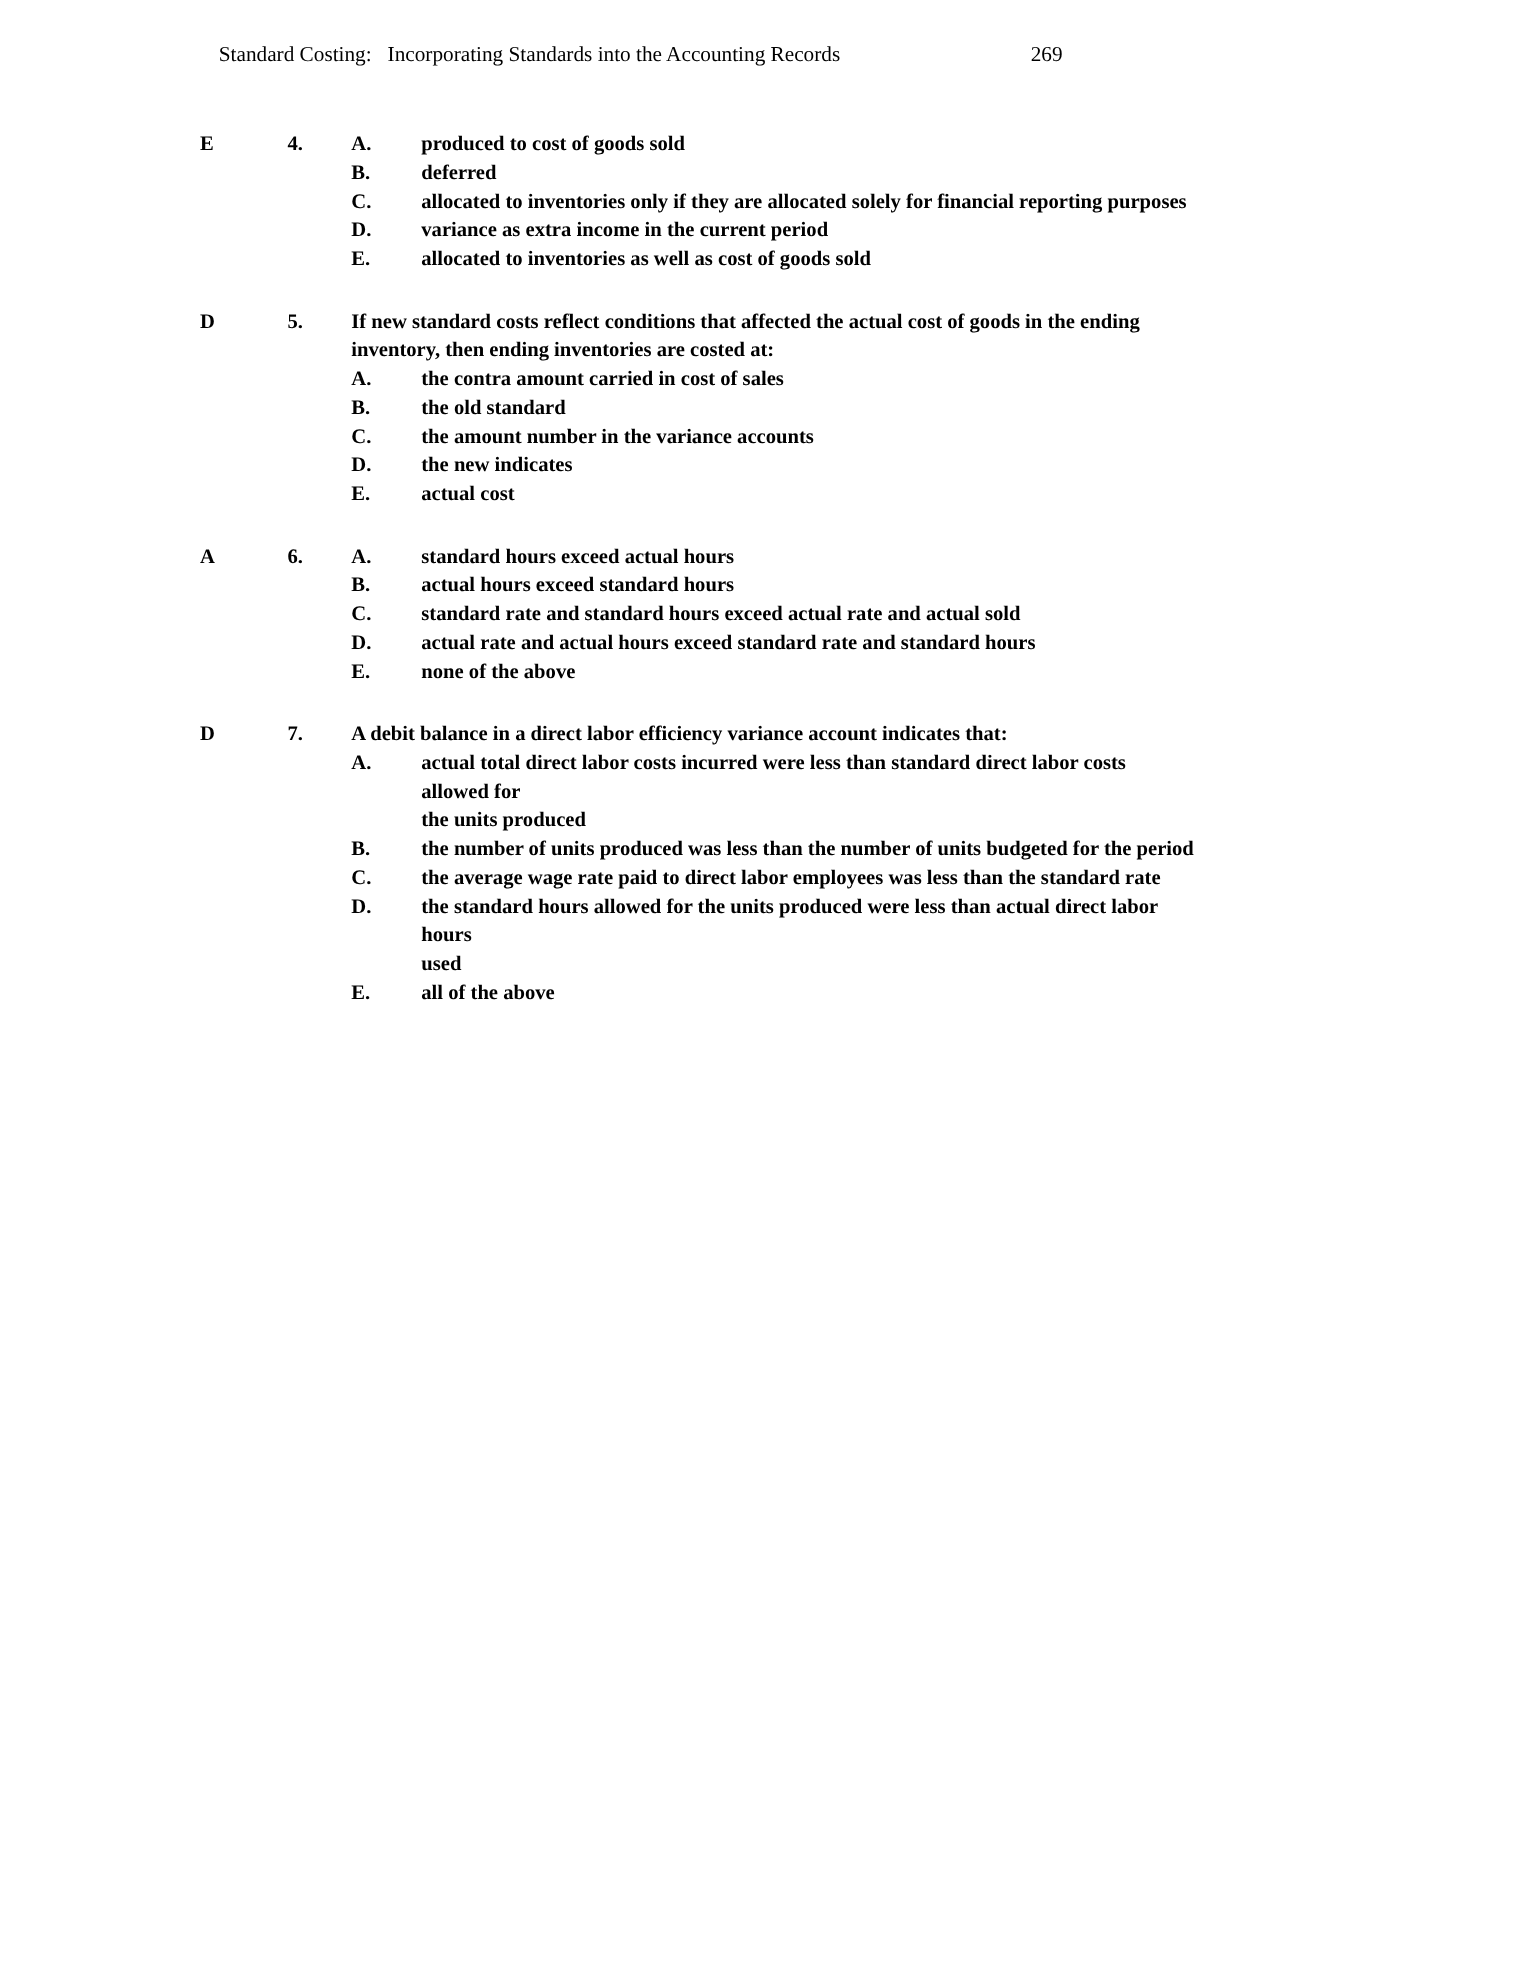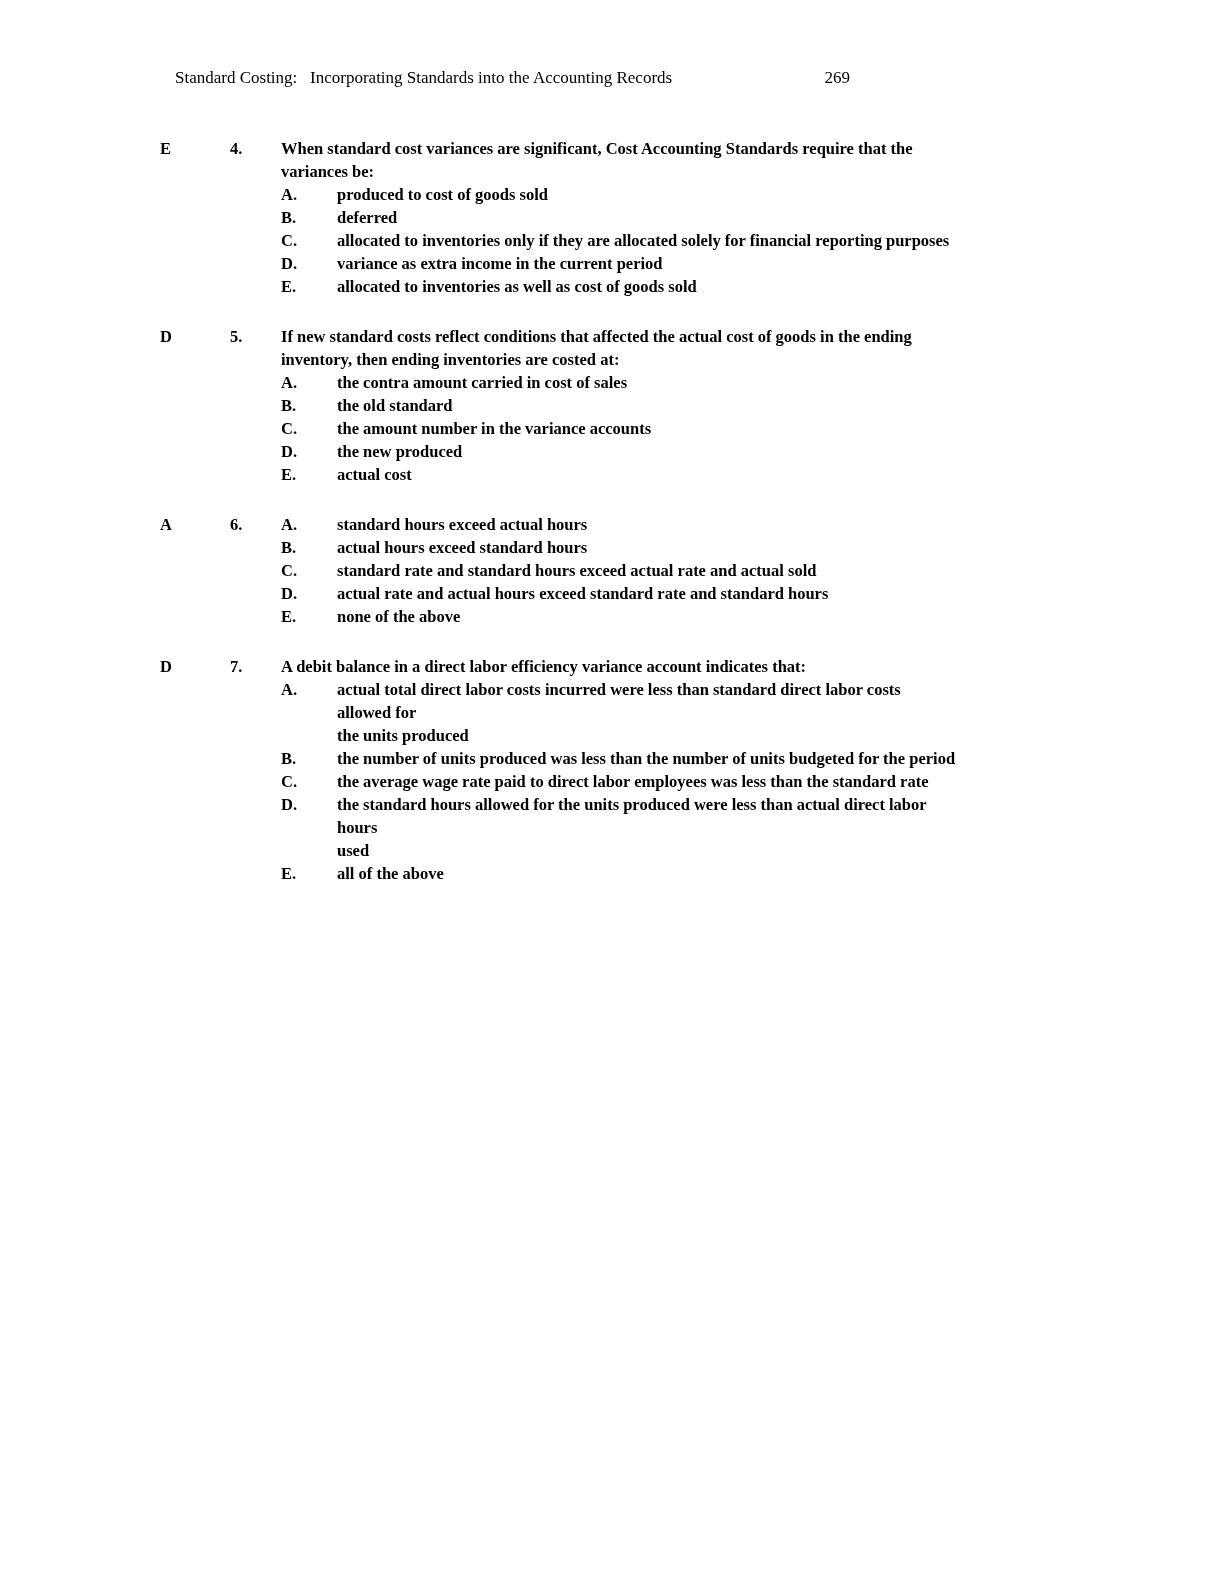"Standard Costing: Incorporating" .page { padding-top: 66px -> 32px }
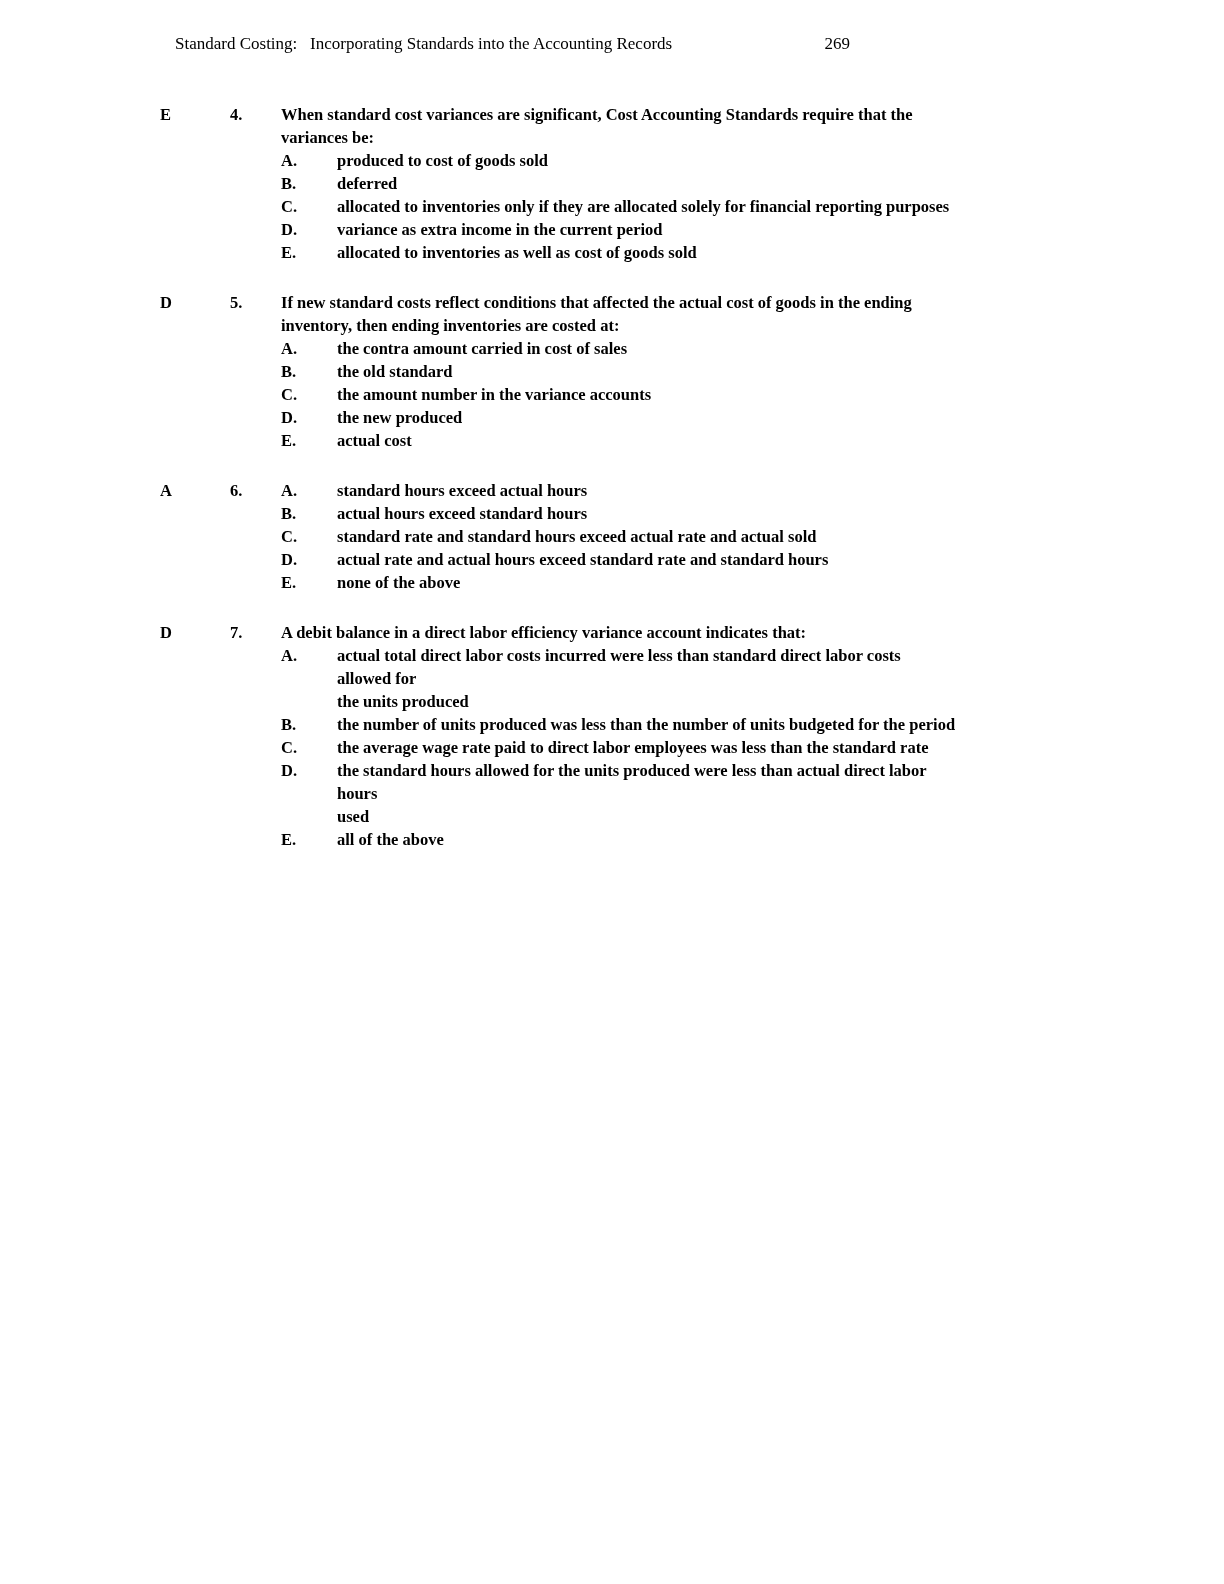"When standard cost variances are" div.q-stem { html: <div>When standard cost variances are significant, Cost Accounting Standards require that the variances be:</div> -> none }
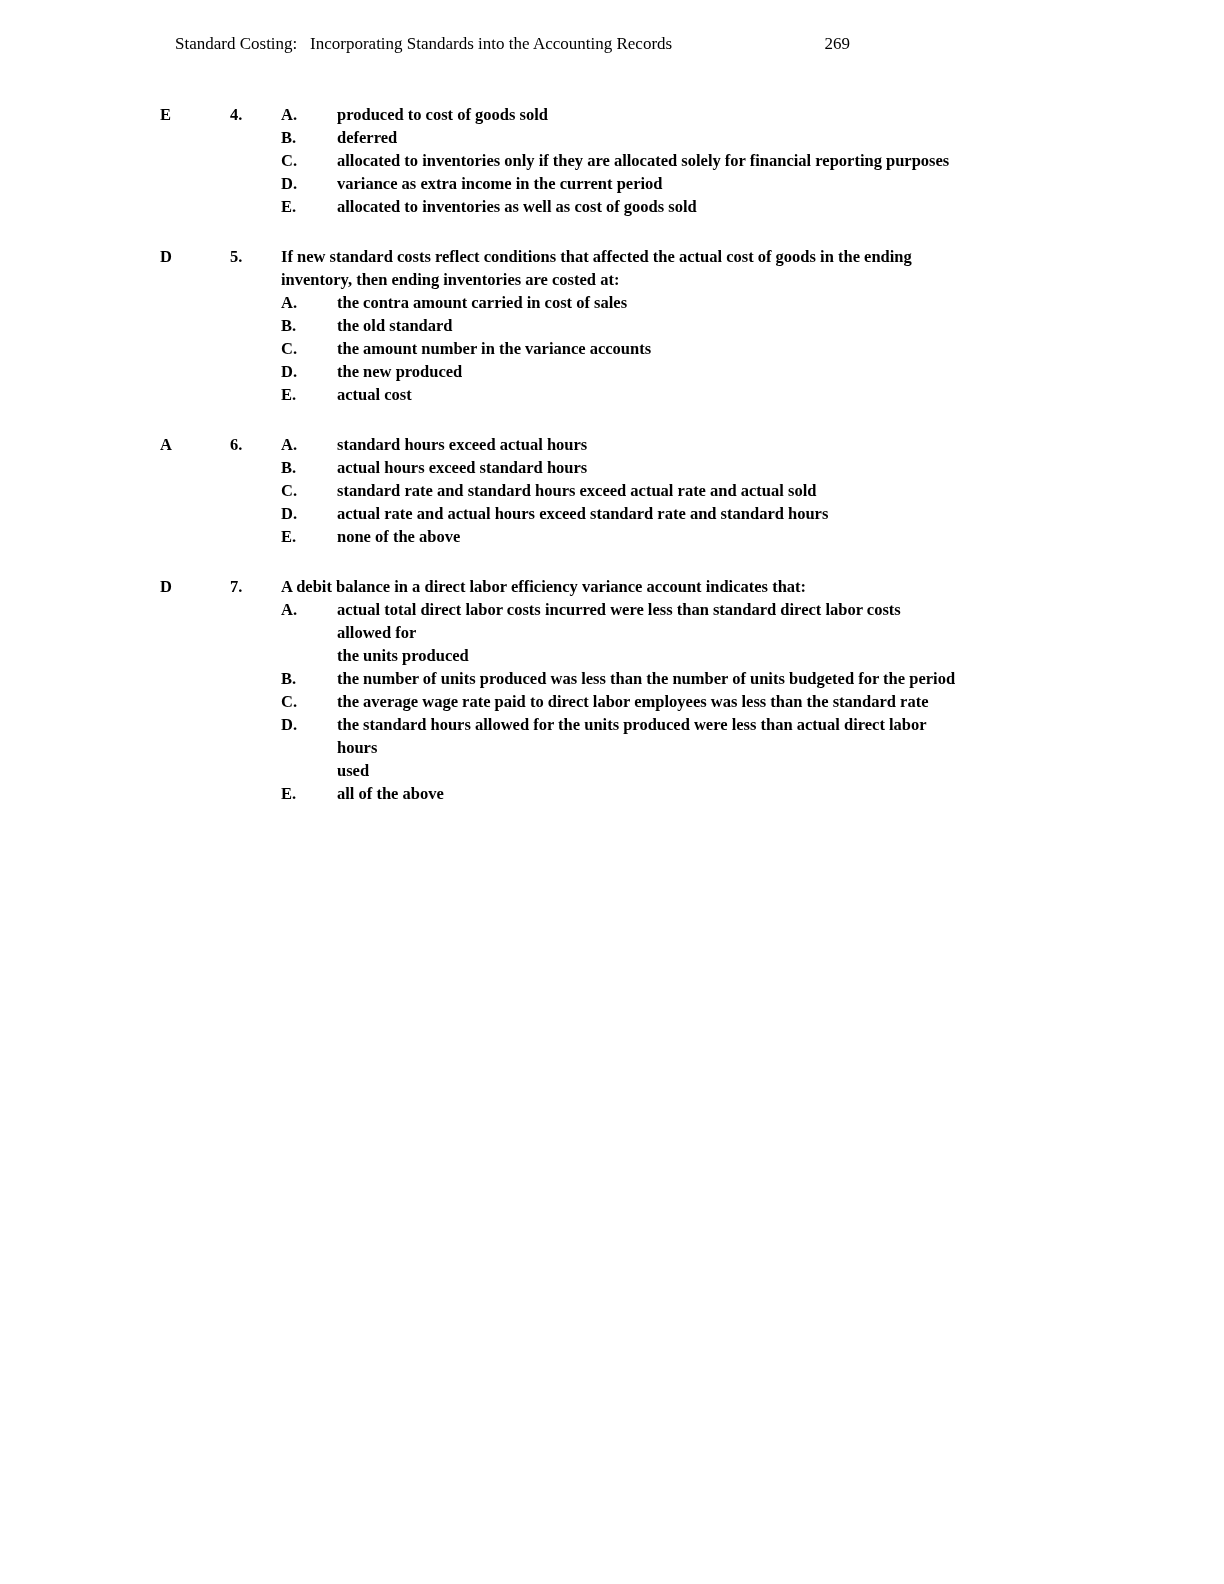"the new produced" span.option-text { text: produced -> indicates }
